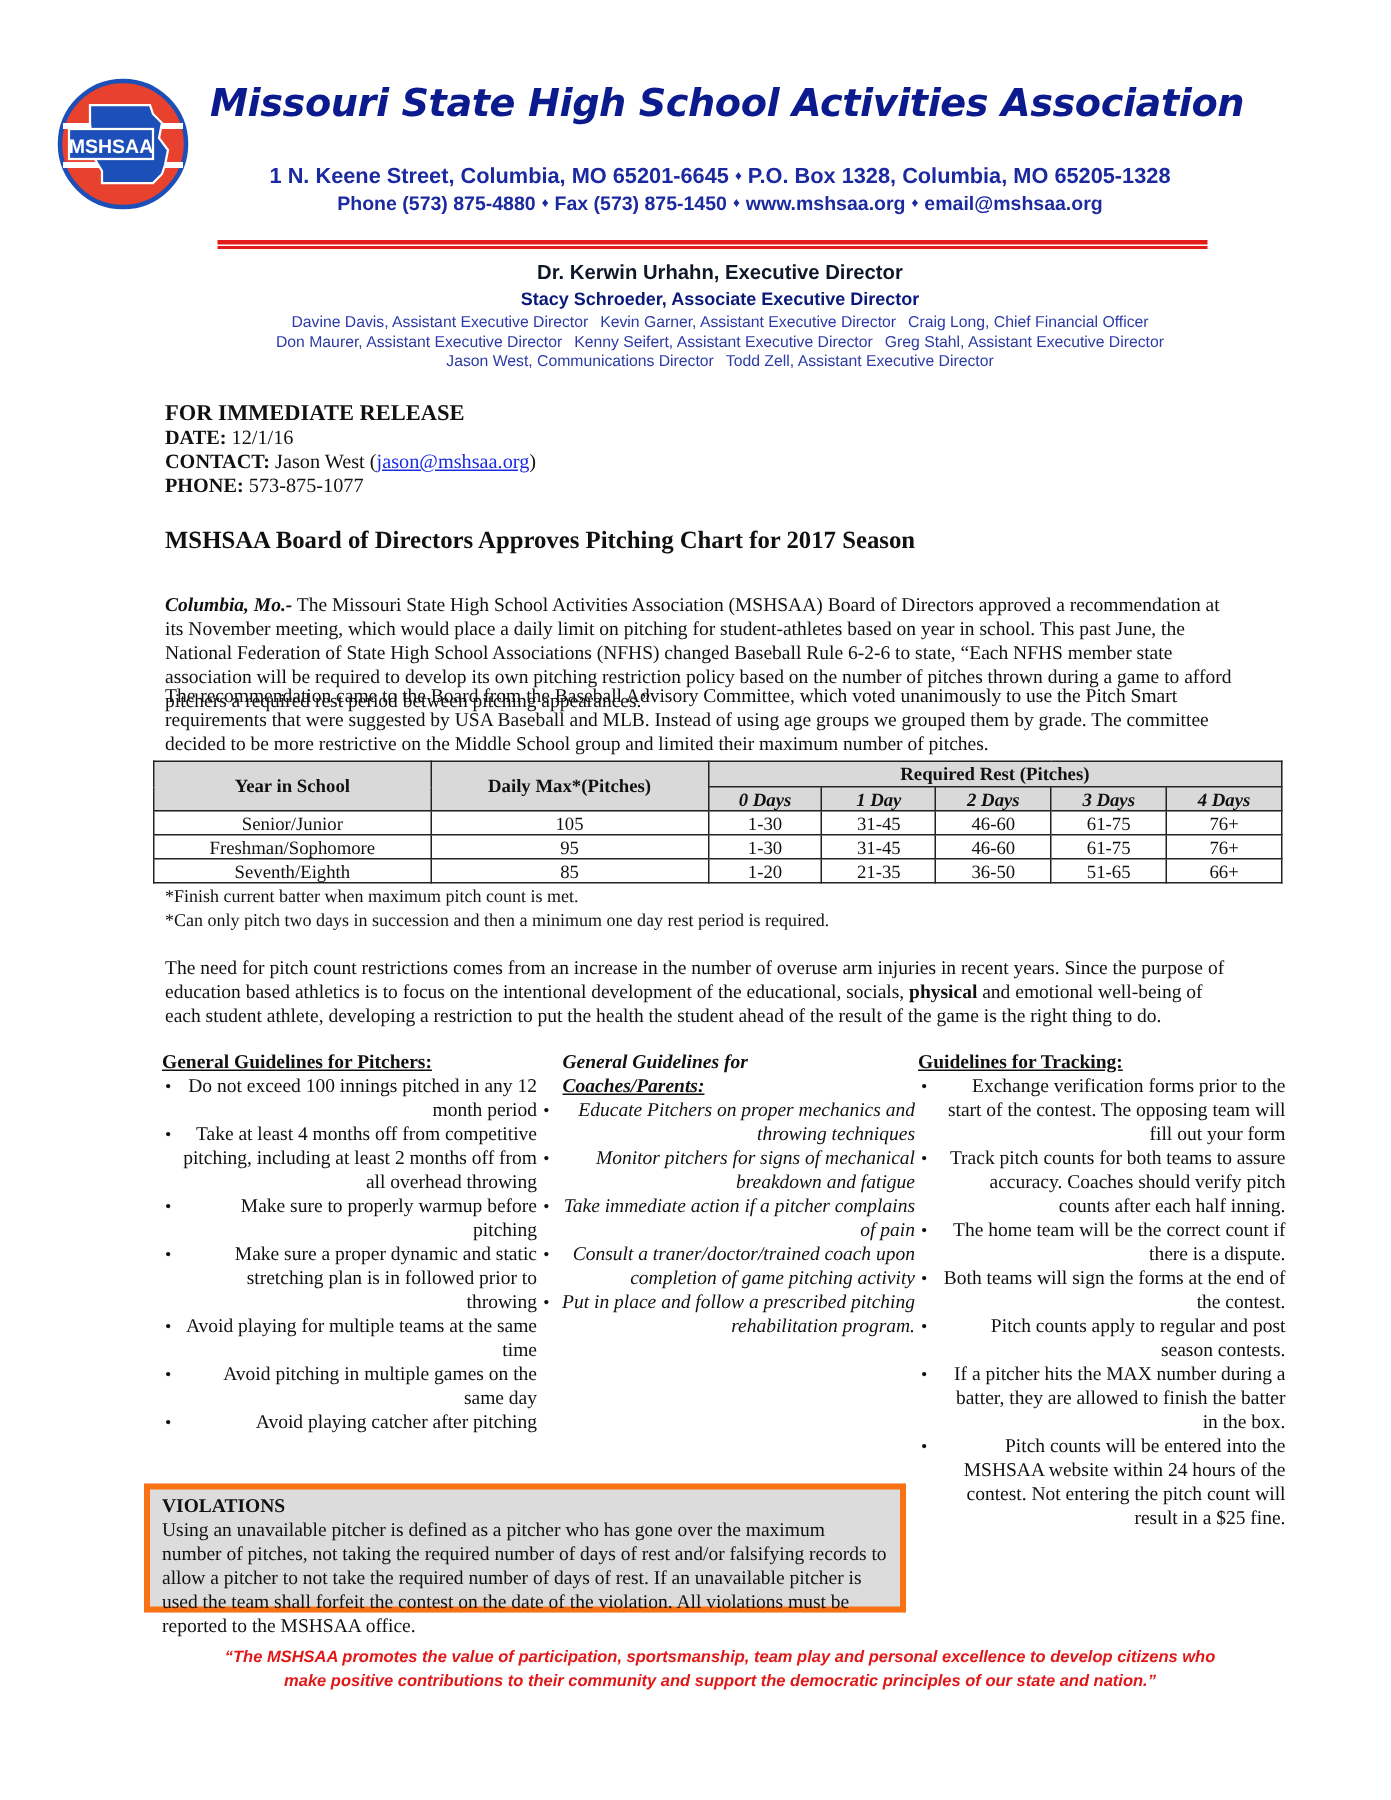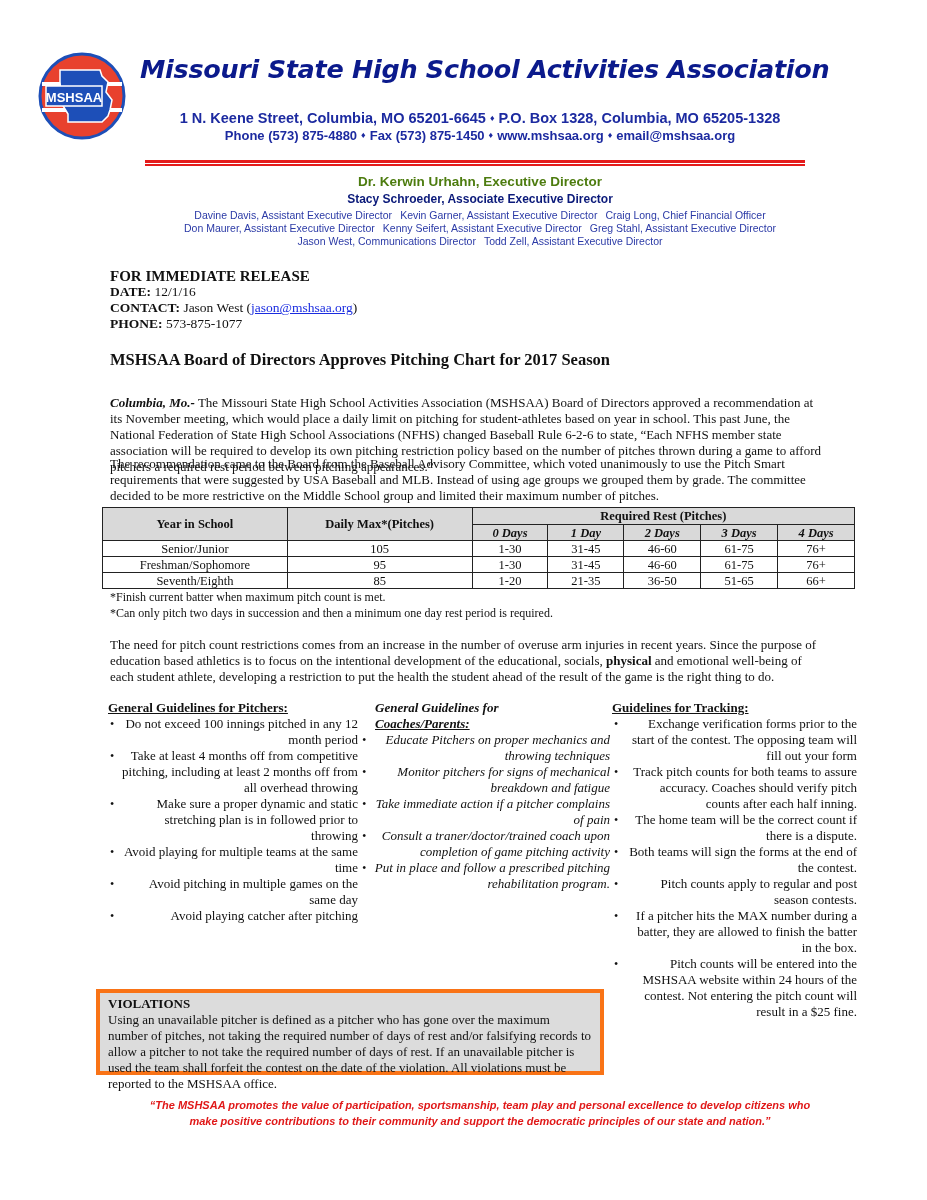"Dr. Kerwin Urhahn, Executive Director" .staff-ed { color: #4d7c0f -> #0f172a }
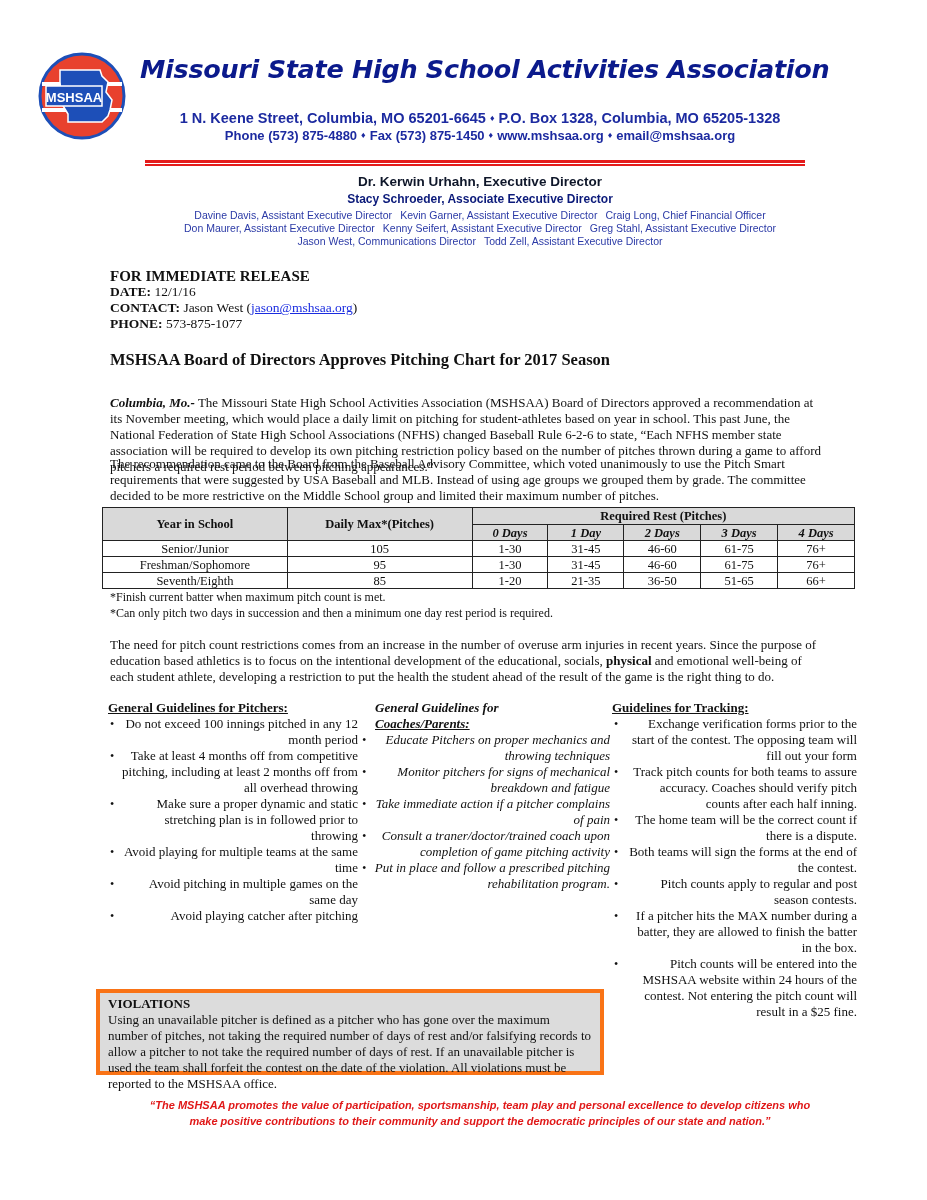"Make sure to properly warmup" li { html: none -> <li>Make sure to properly warmup before pitching</li> }
